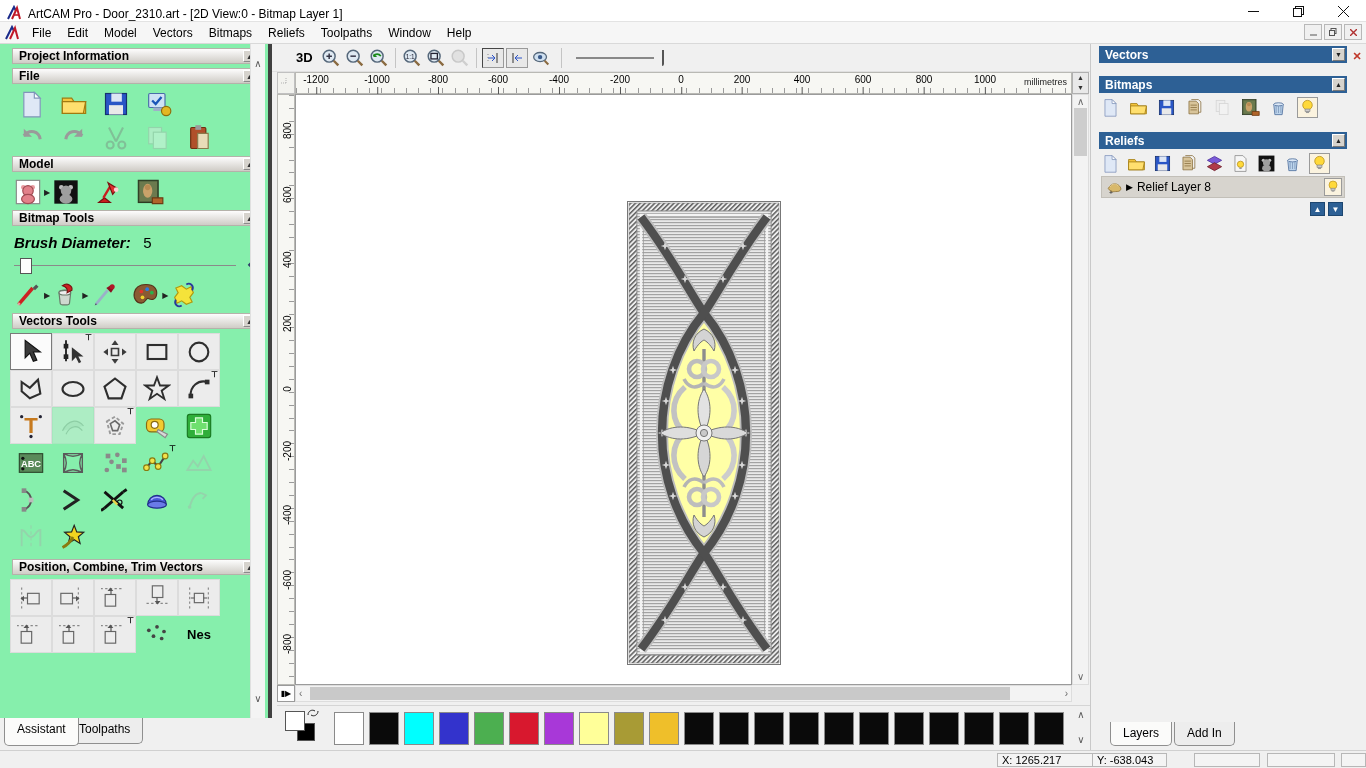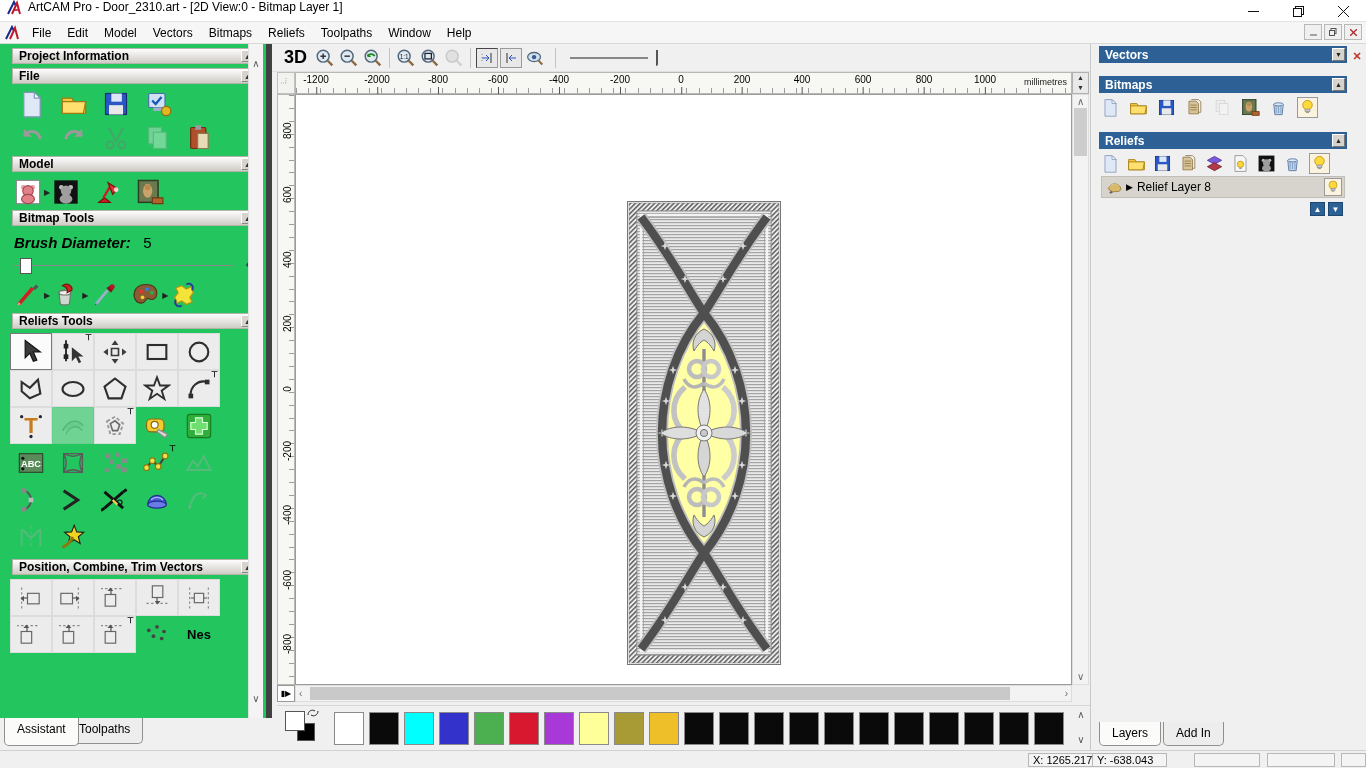"ArtCAM Pro - Door_2310.art -" .titlebar { align-items: flex-start -> flex-end }
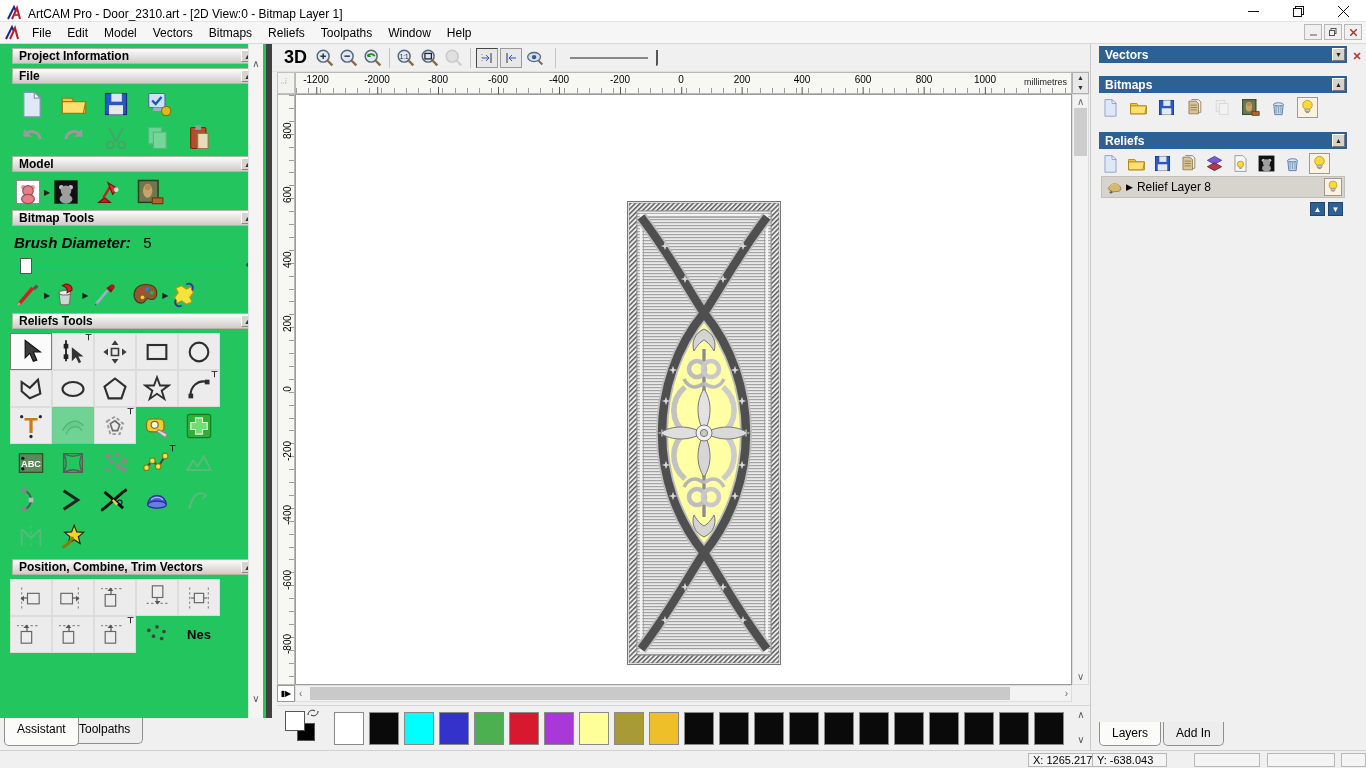"Project Information" .left-panel { background: #22c55e -> #86efac; border-right: 6px solid #404040 -> 4px solid #404040 }
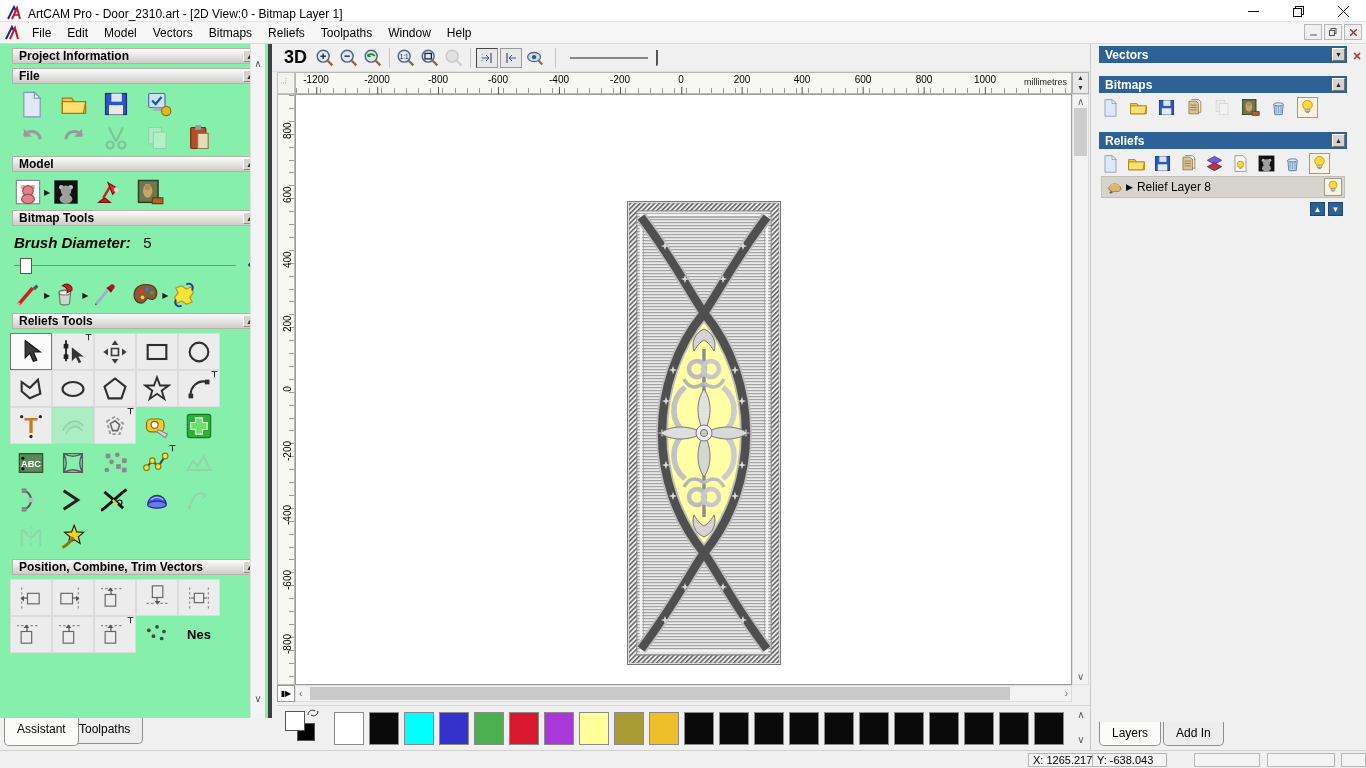"3D" b { font-size: 18px -> 13px; margin-left: 12px -> 24px }
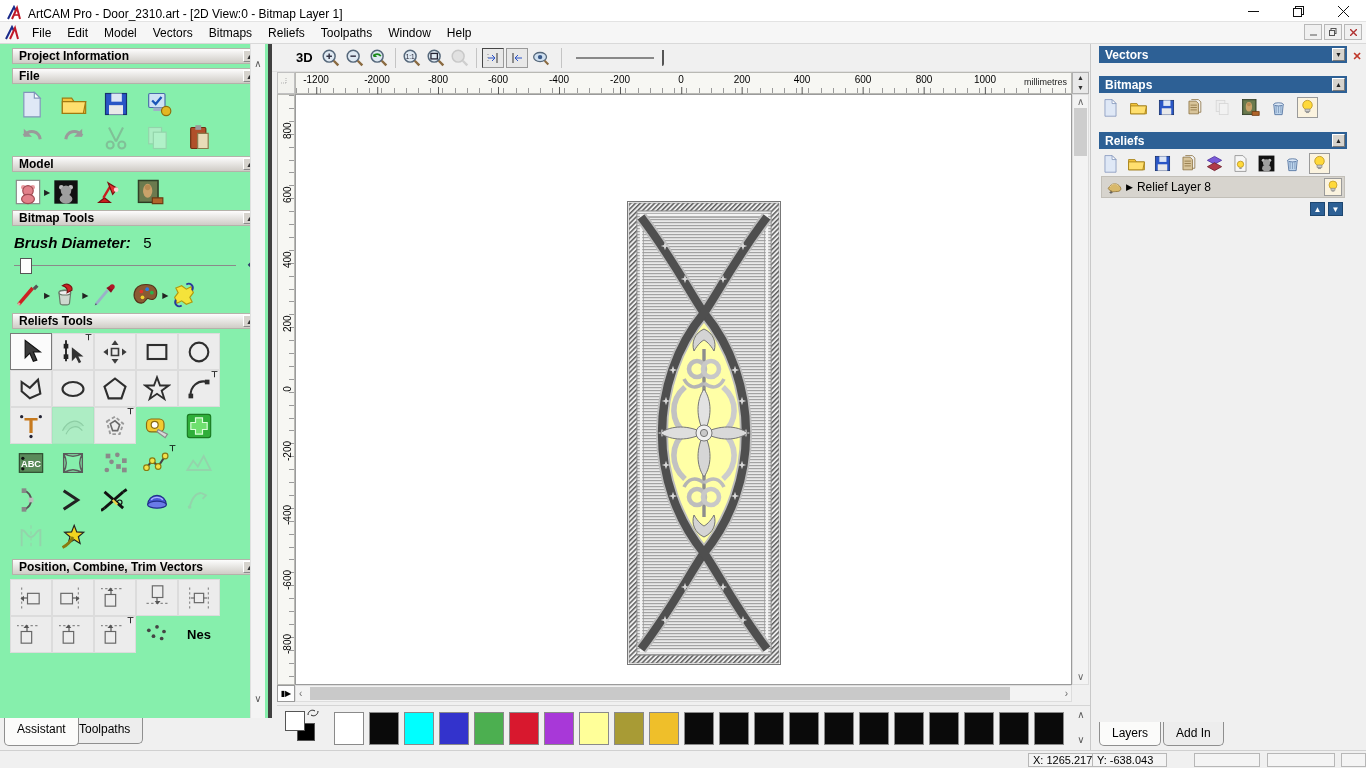"-2000" span.rl { text: -2000 -> -1000 }
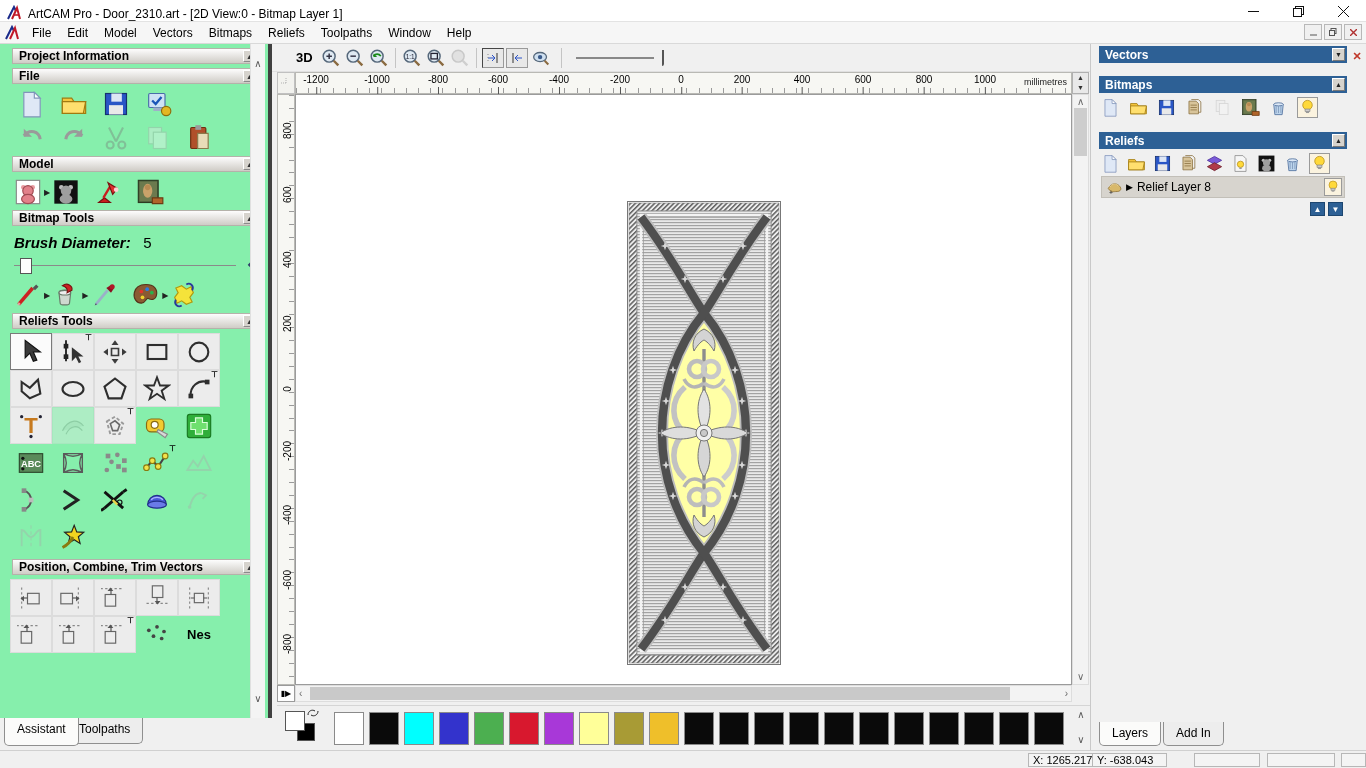"Reliefs Tools" b { text: Reliefs -> Vectors }
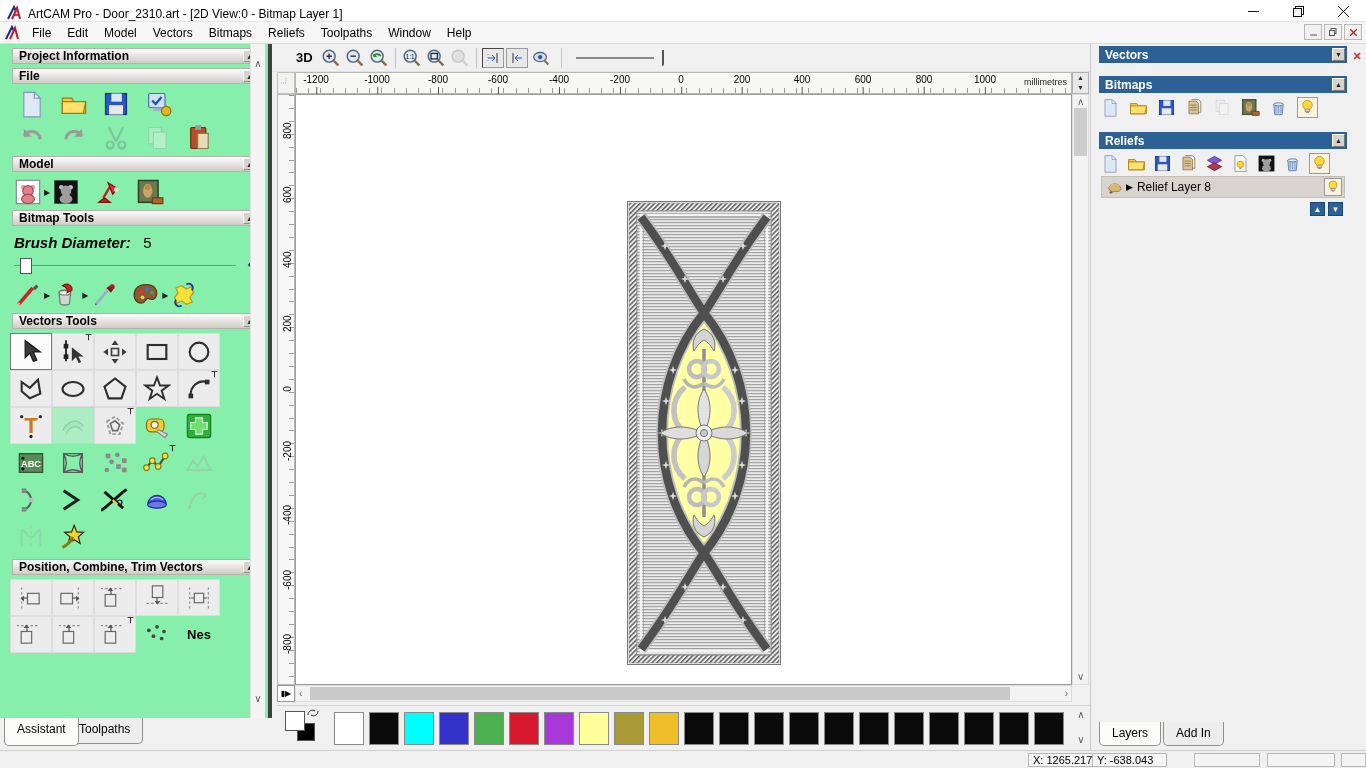"Layers" .rtabs { left: 8px -> 19px }
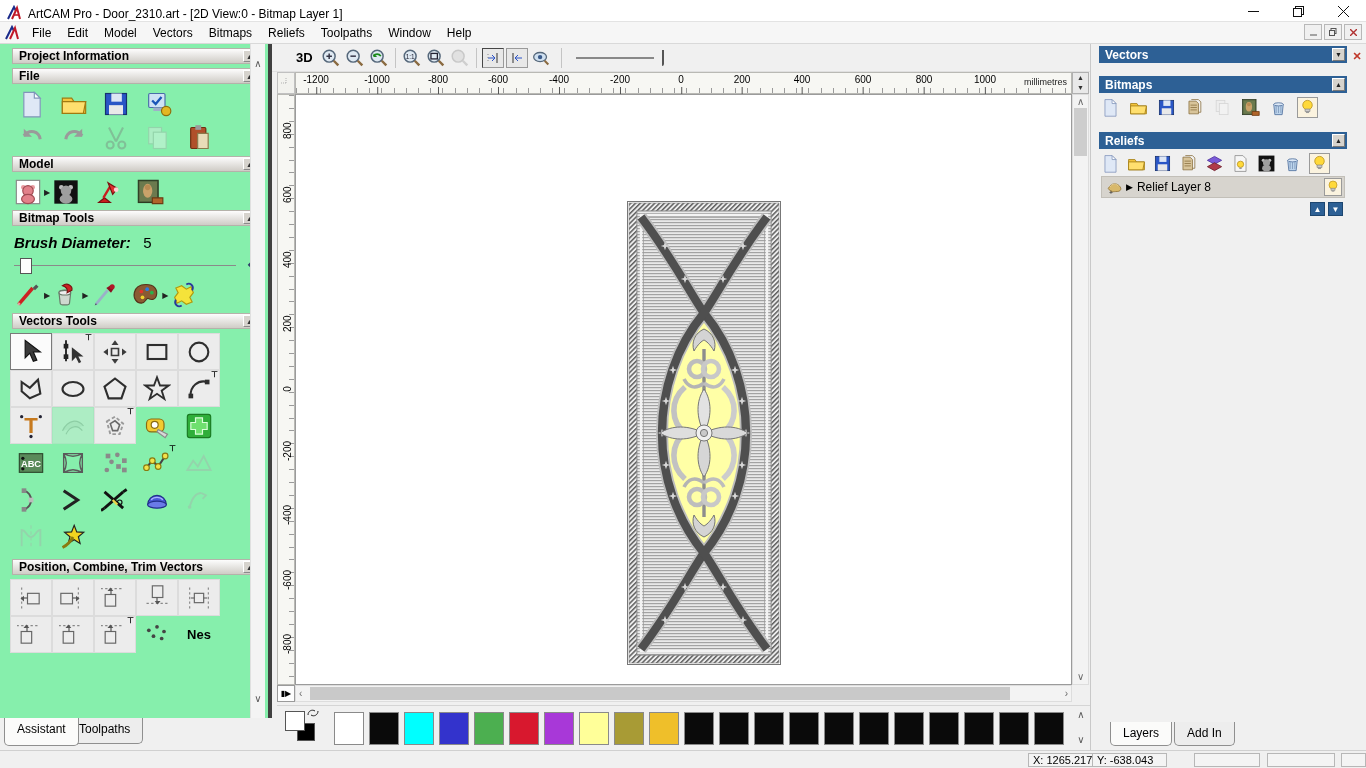"X: 1265.217" span.st-cell { left: 1028px -> 997px }
